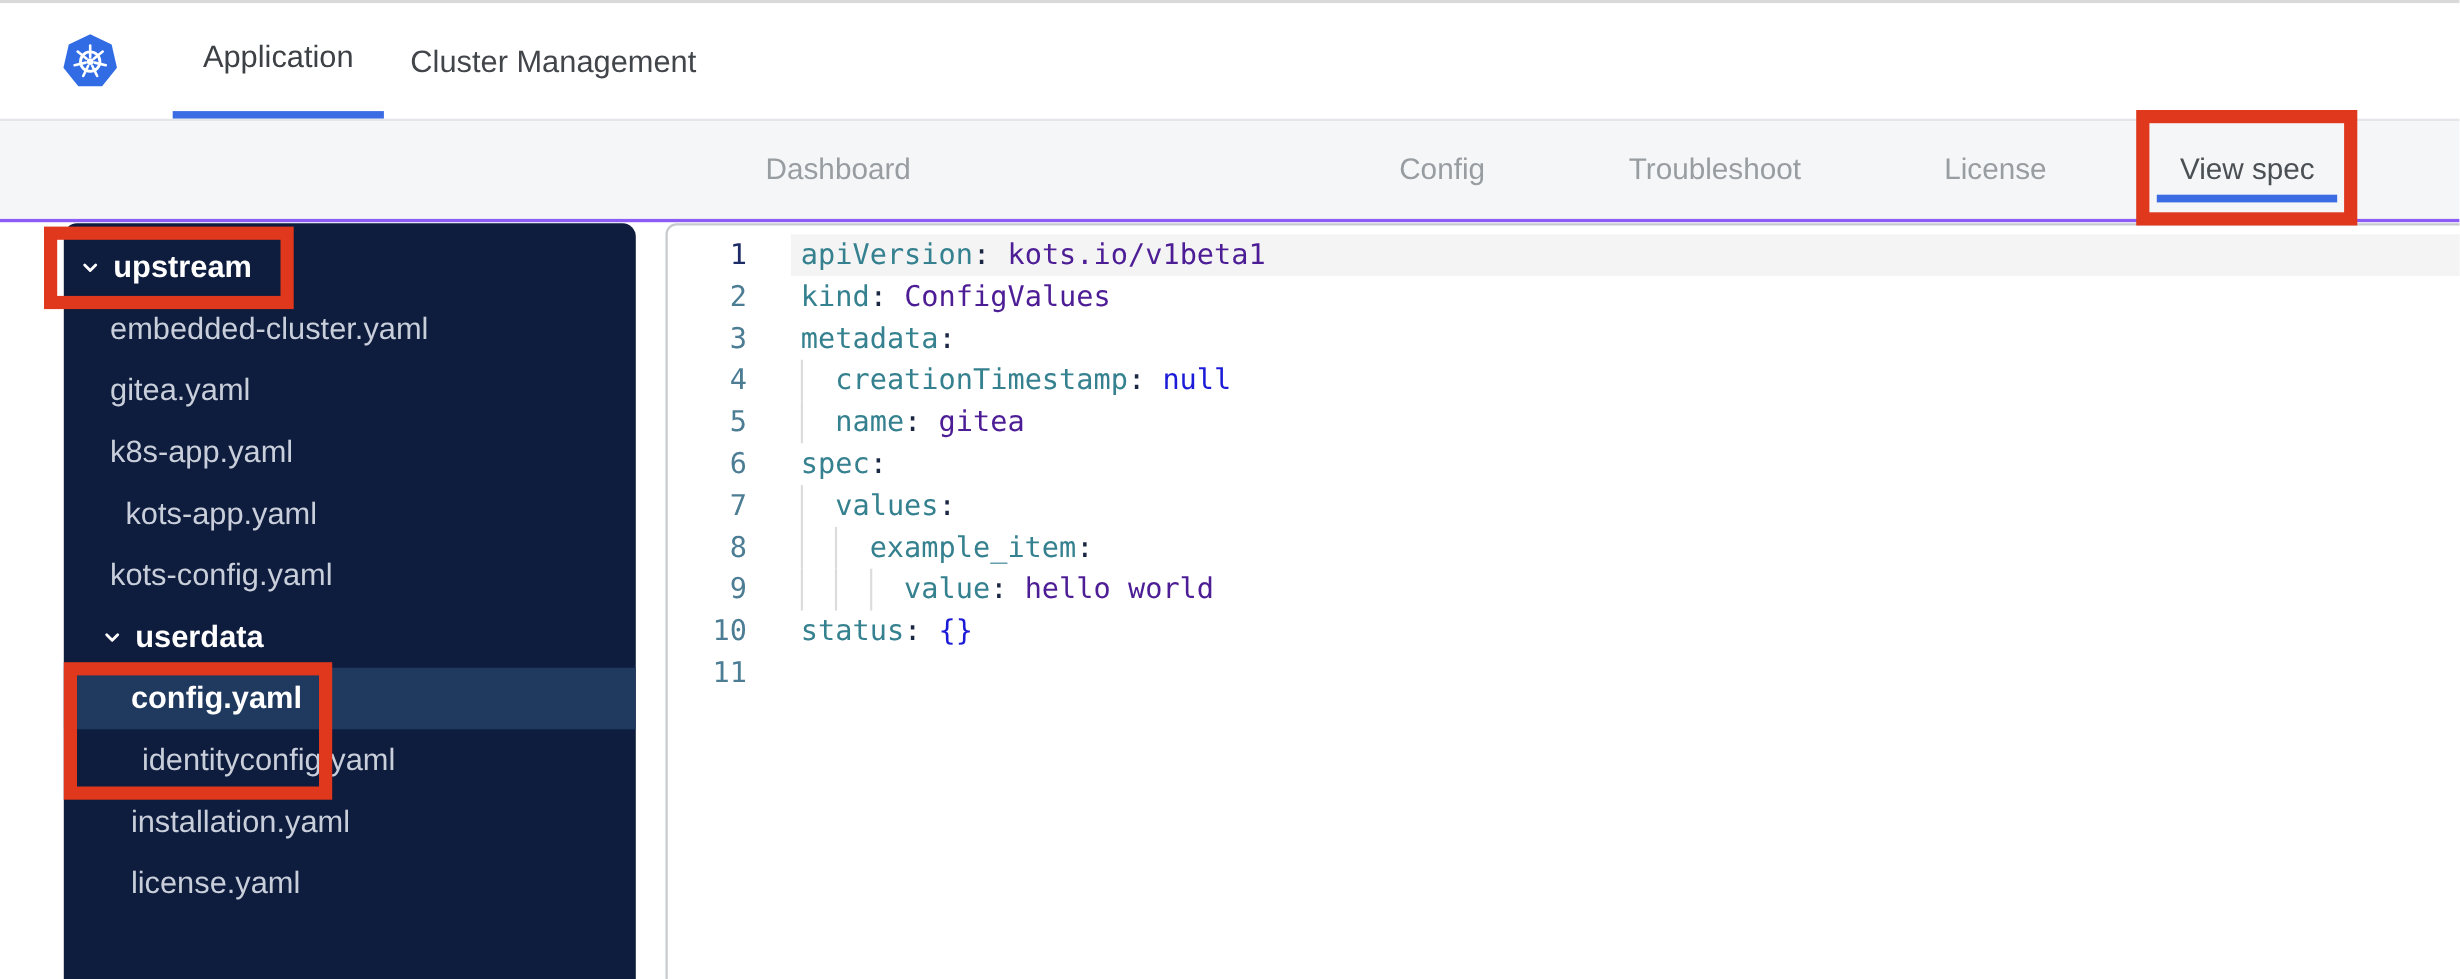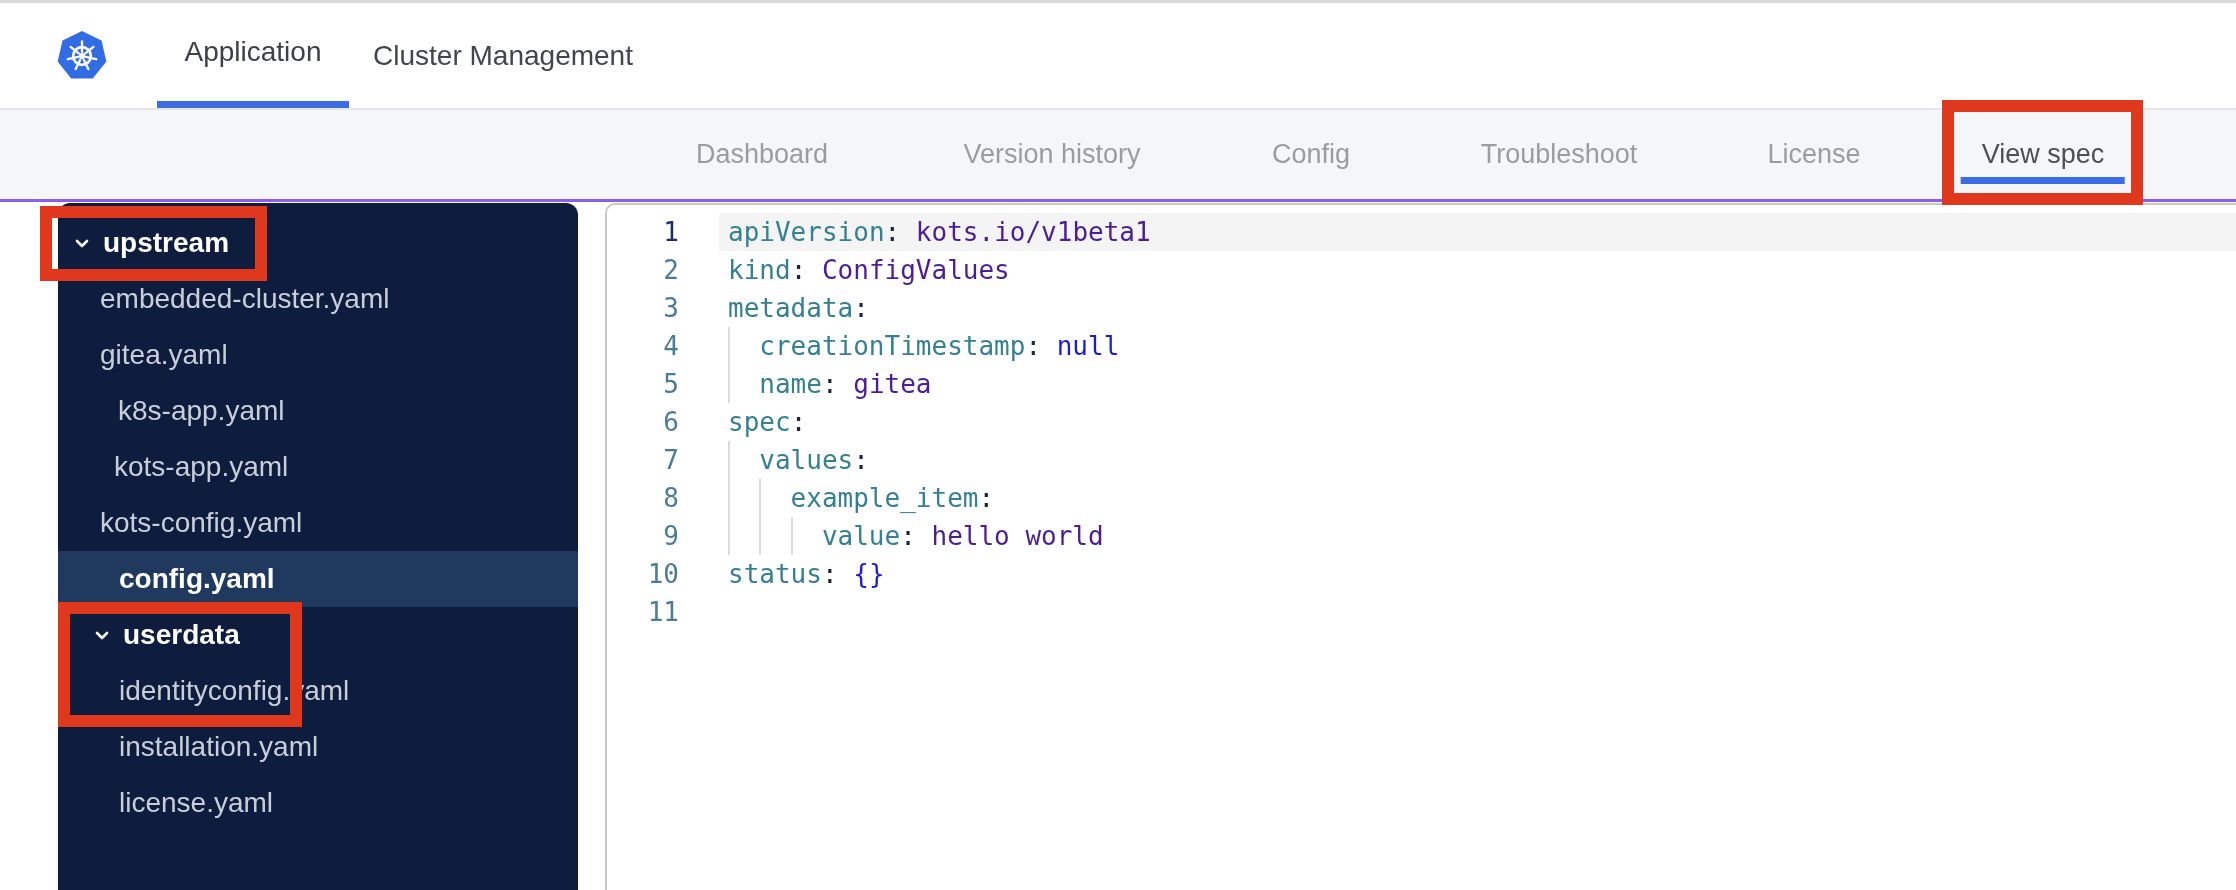"Version history" div.nav-item { html: <div> <span>Version history</span> </div> -> none }
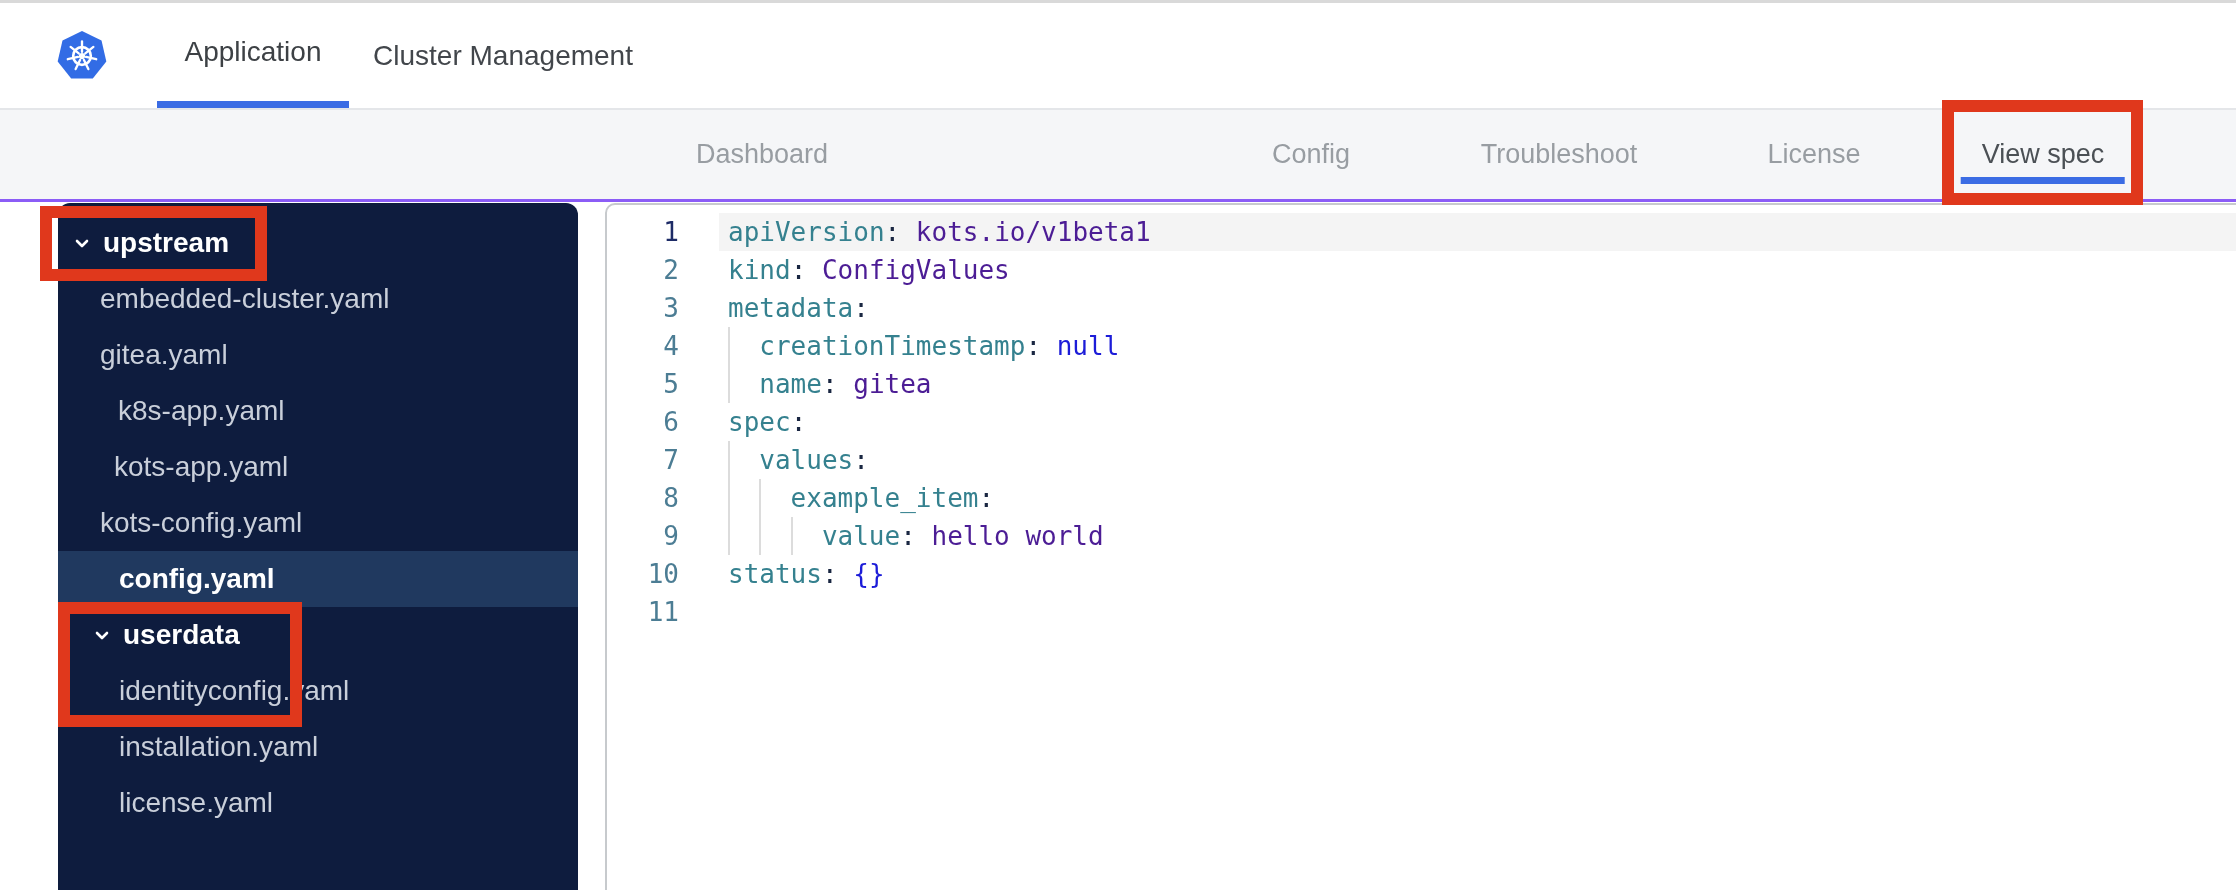"k8s-app.yaml" div.tree-row { padding-left: 60px -> 42px }
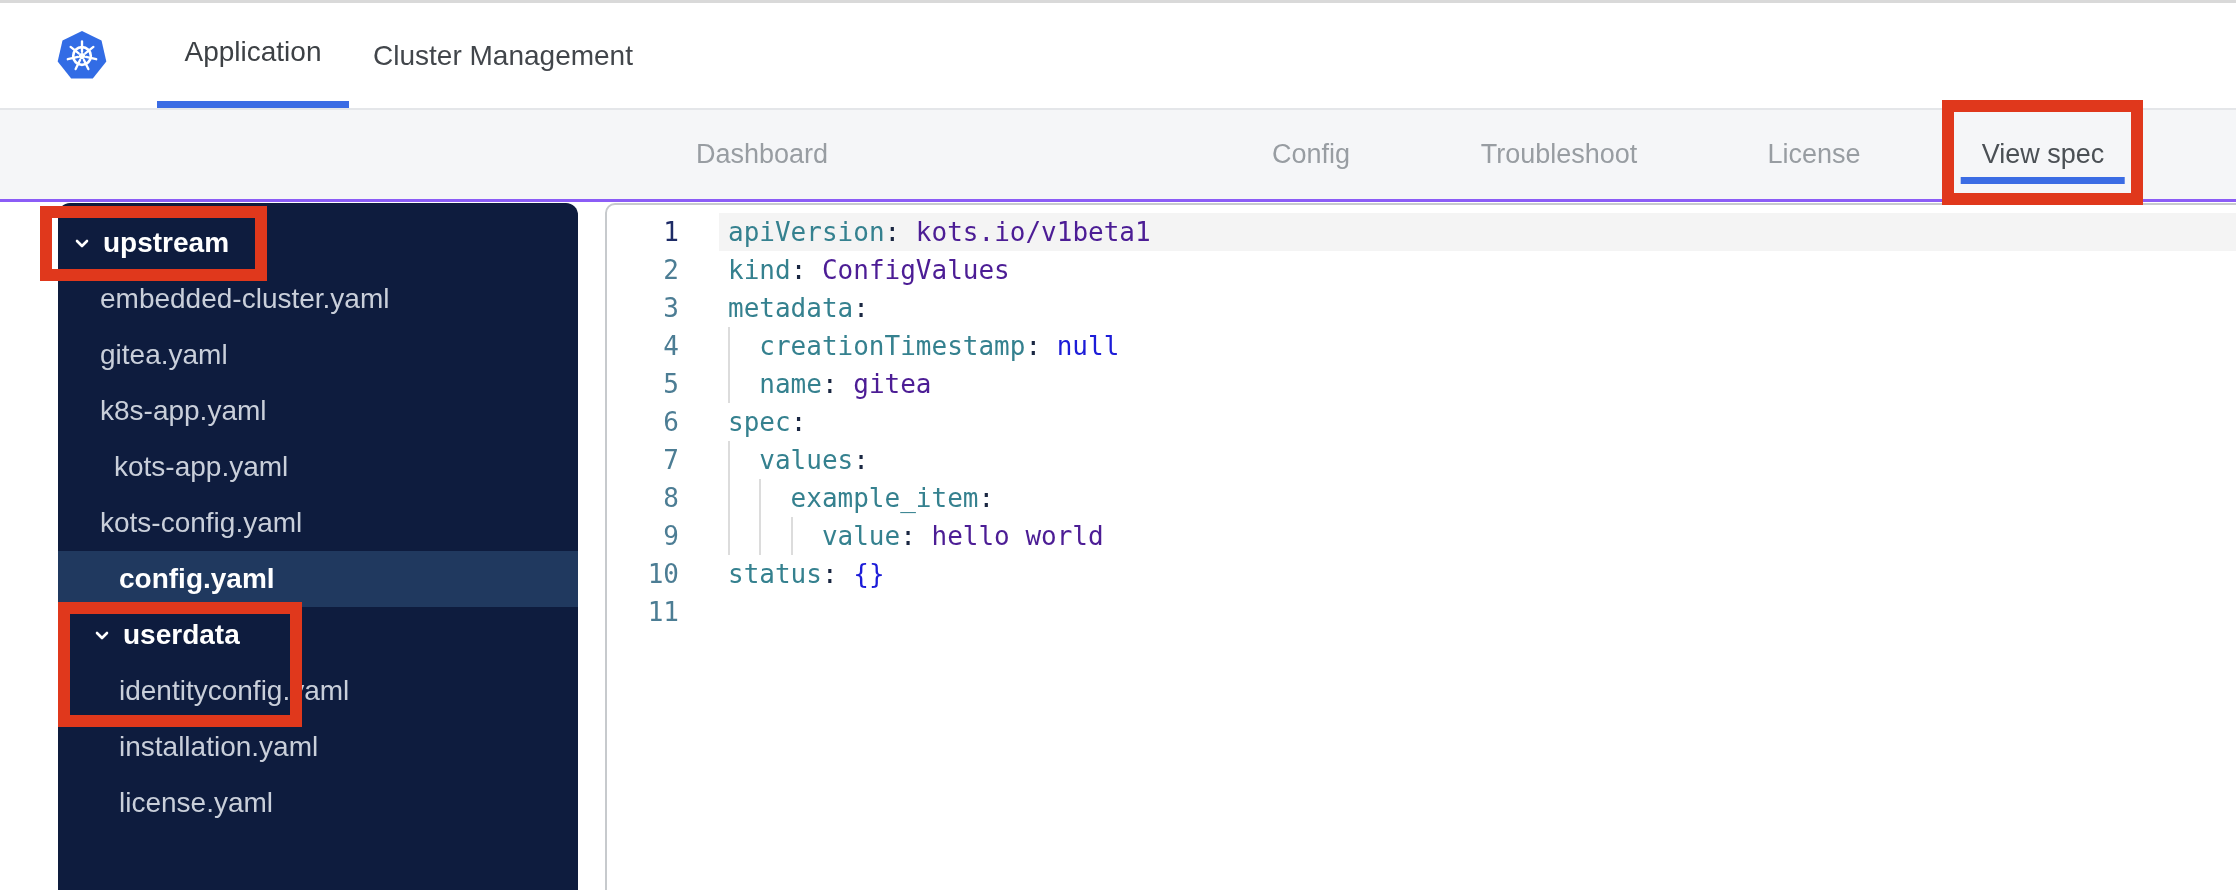"config.yaml" div.tree-row { order: before "userdata" -> after "userdata" }
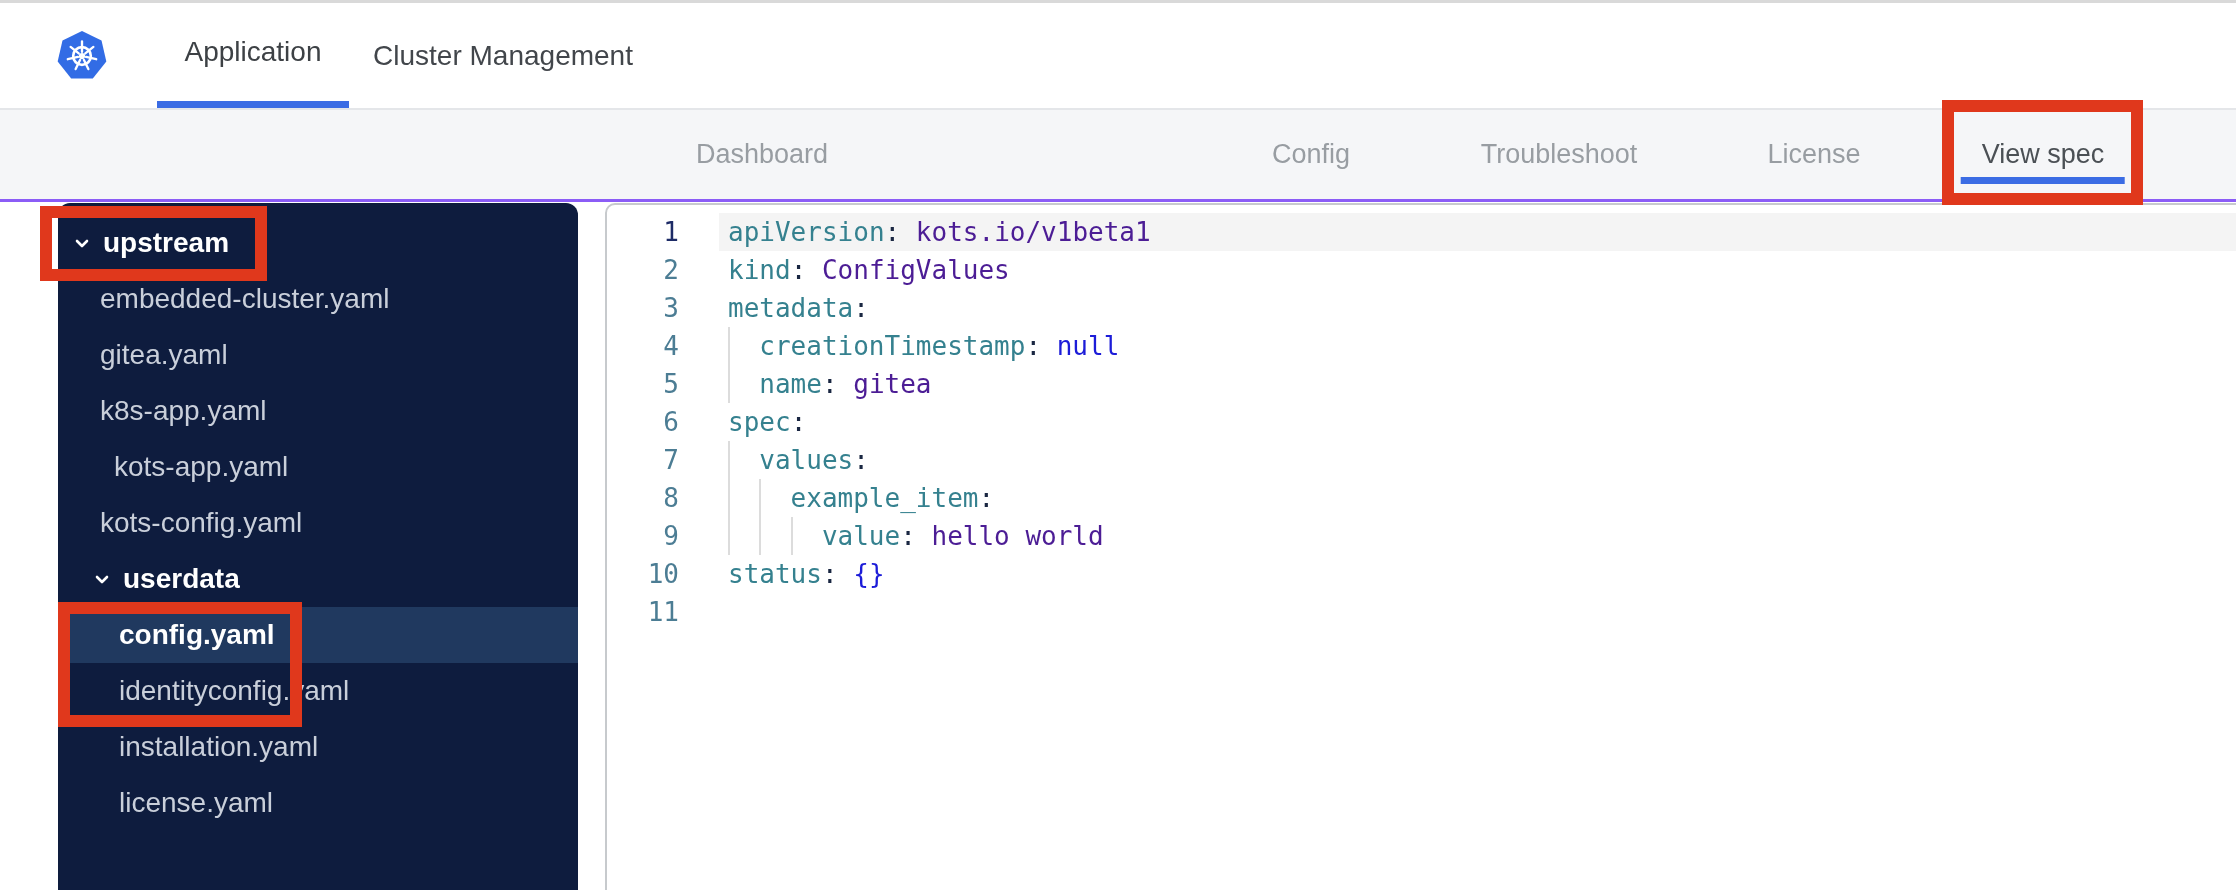"identityconfig.yaml" div.tree-row { margin-left: none -> 10px }
